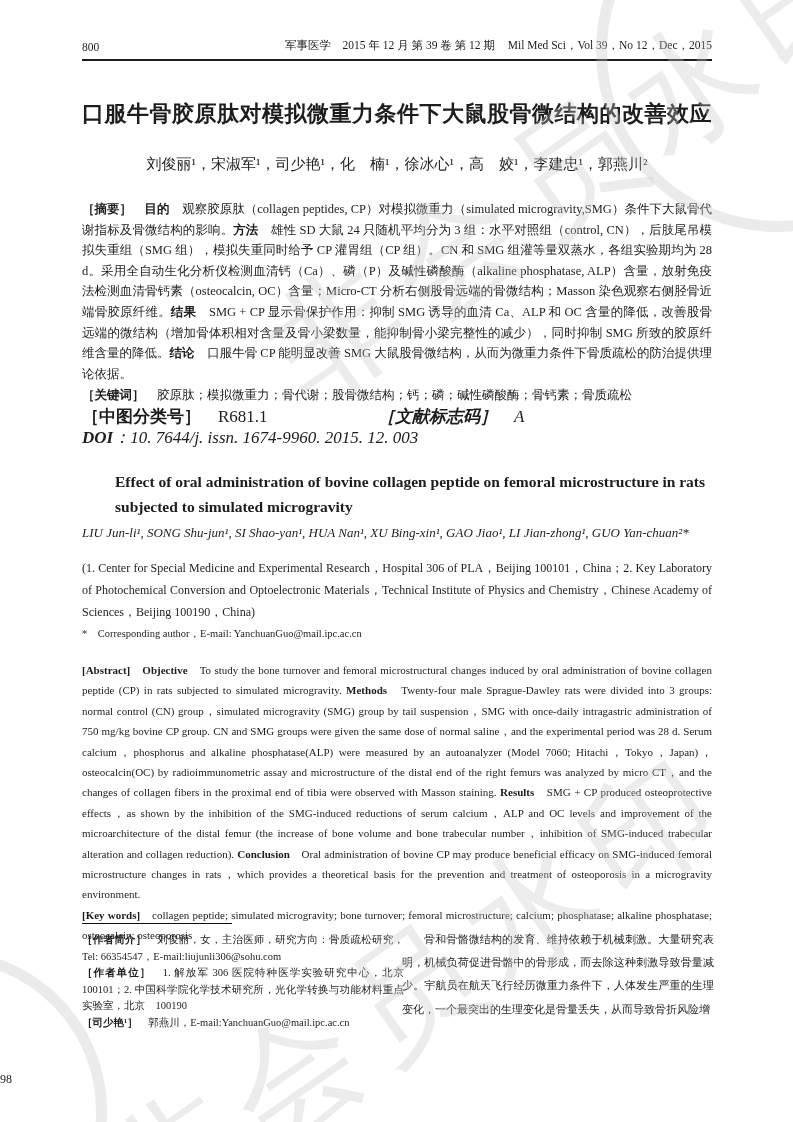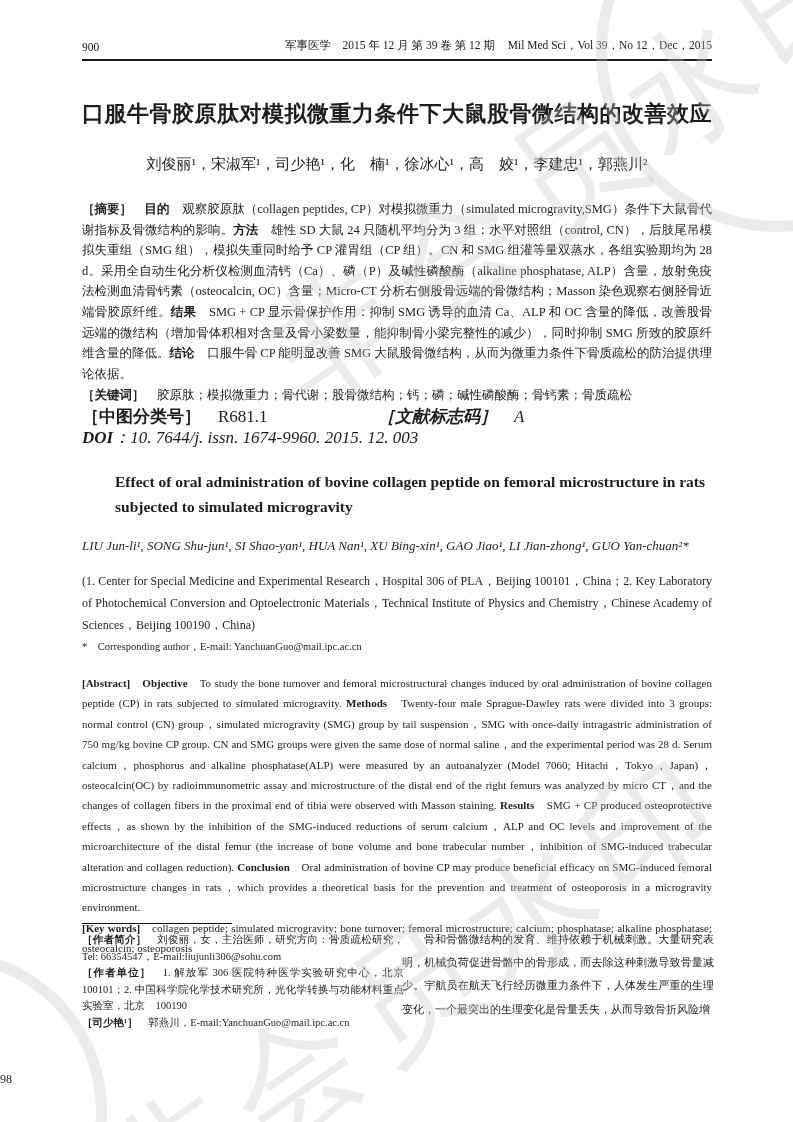"900" span { text: 900 -> 800 }
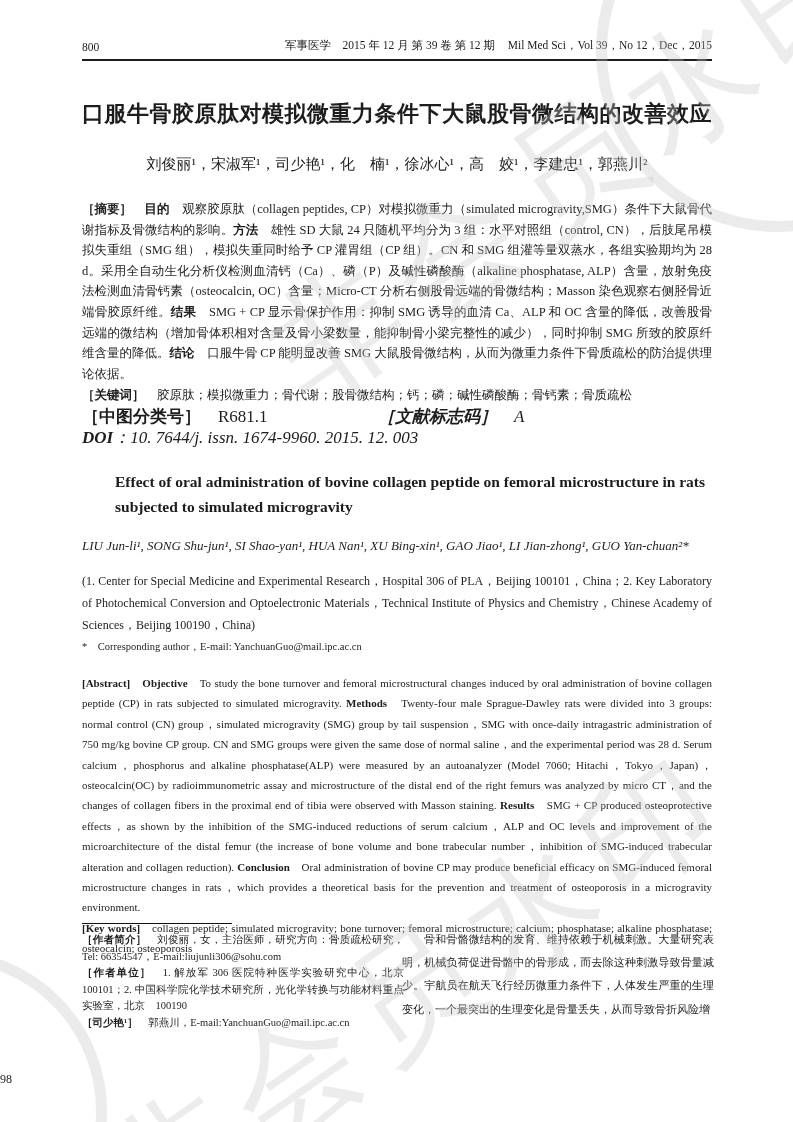"LIU Jun-li¹, SONG Shu-jun¹, SI" .authors-en { margin-top: 15px -> 2px }
